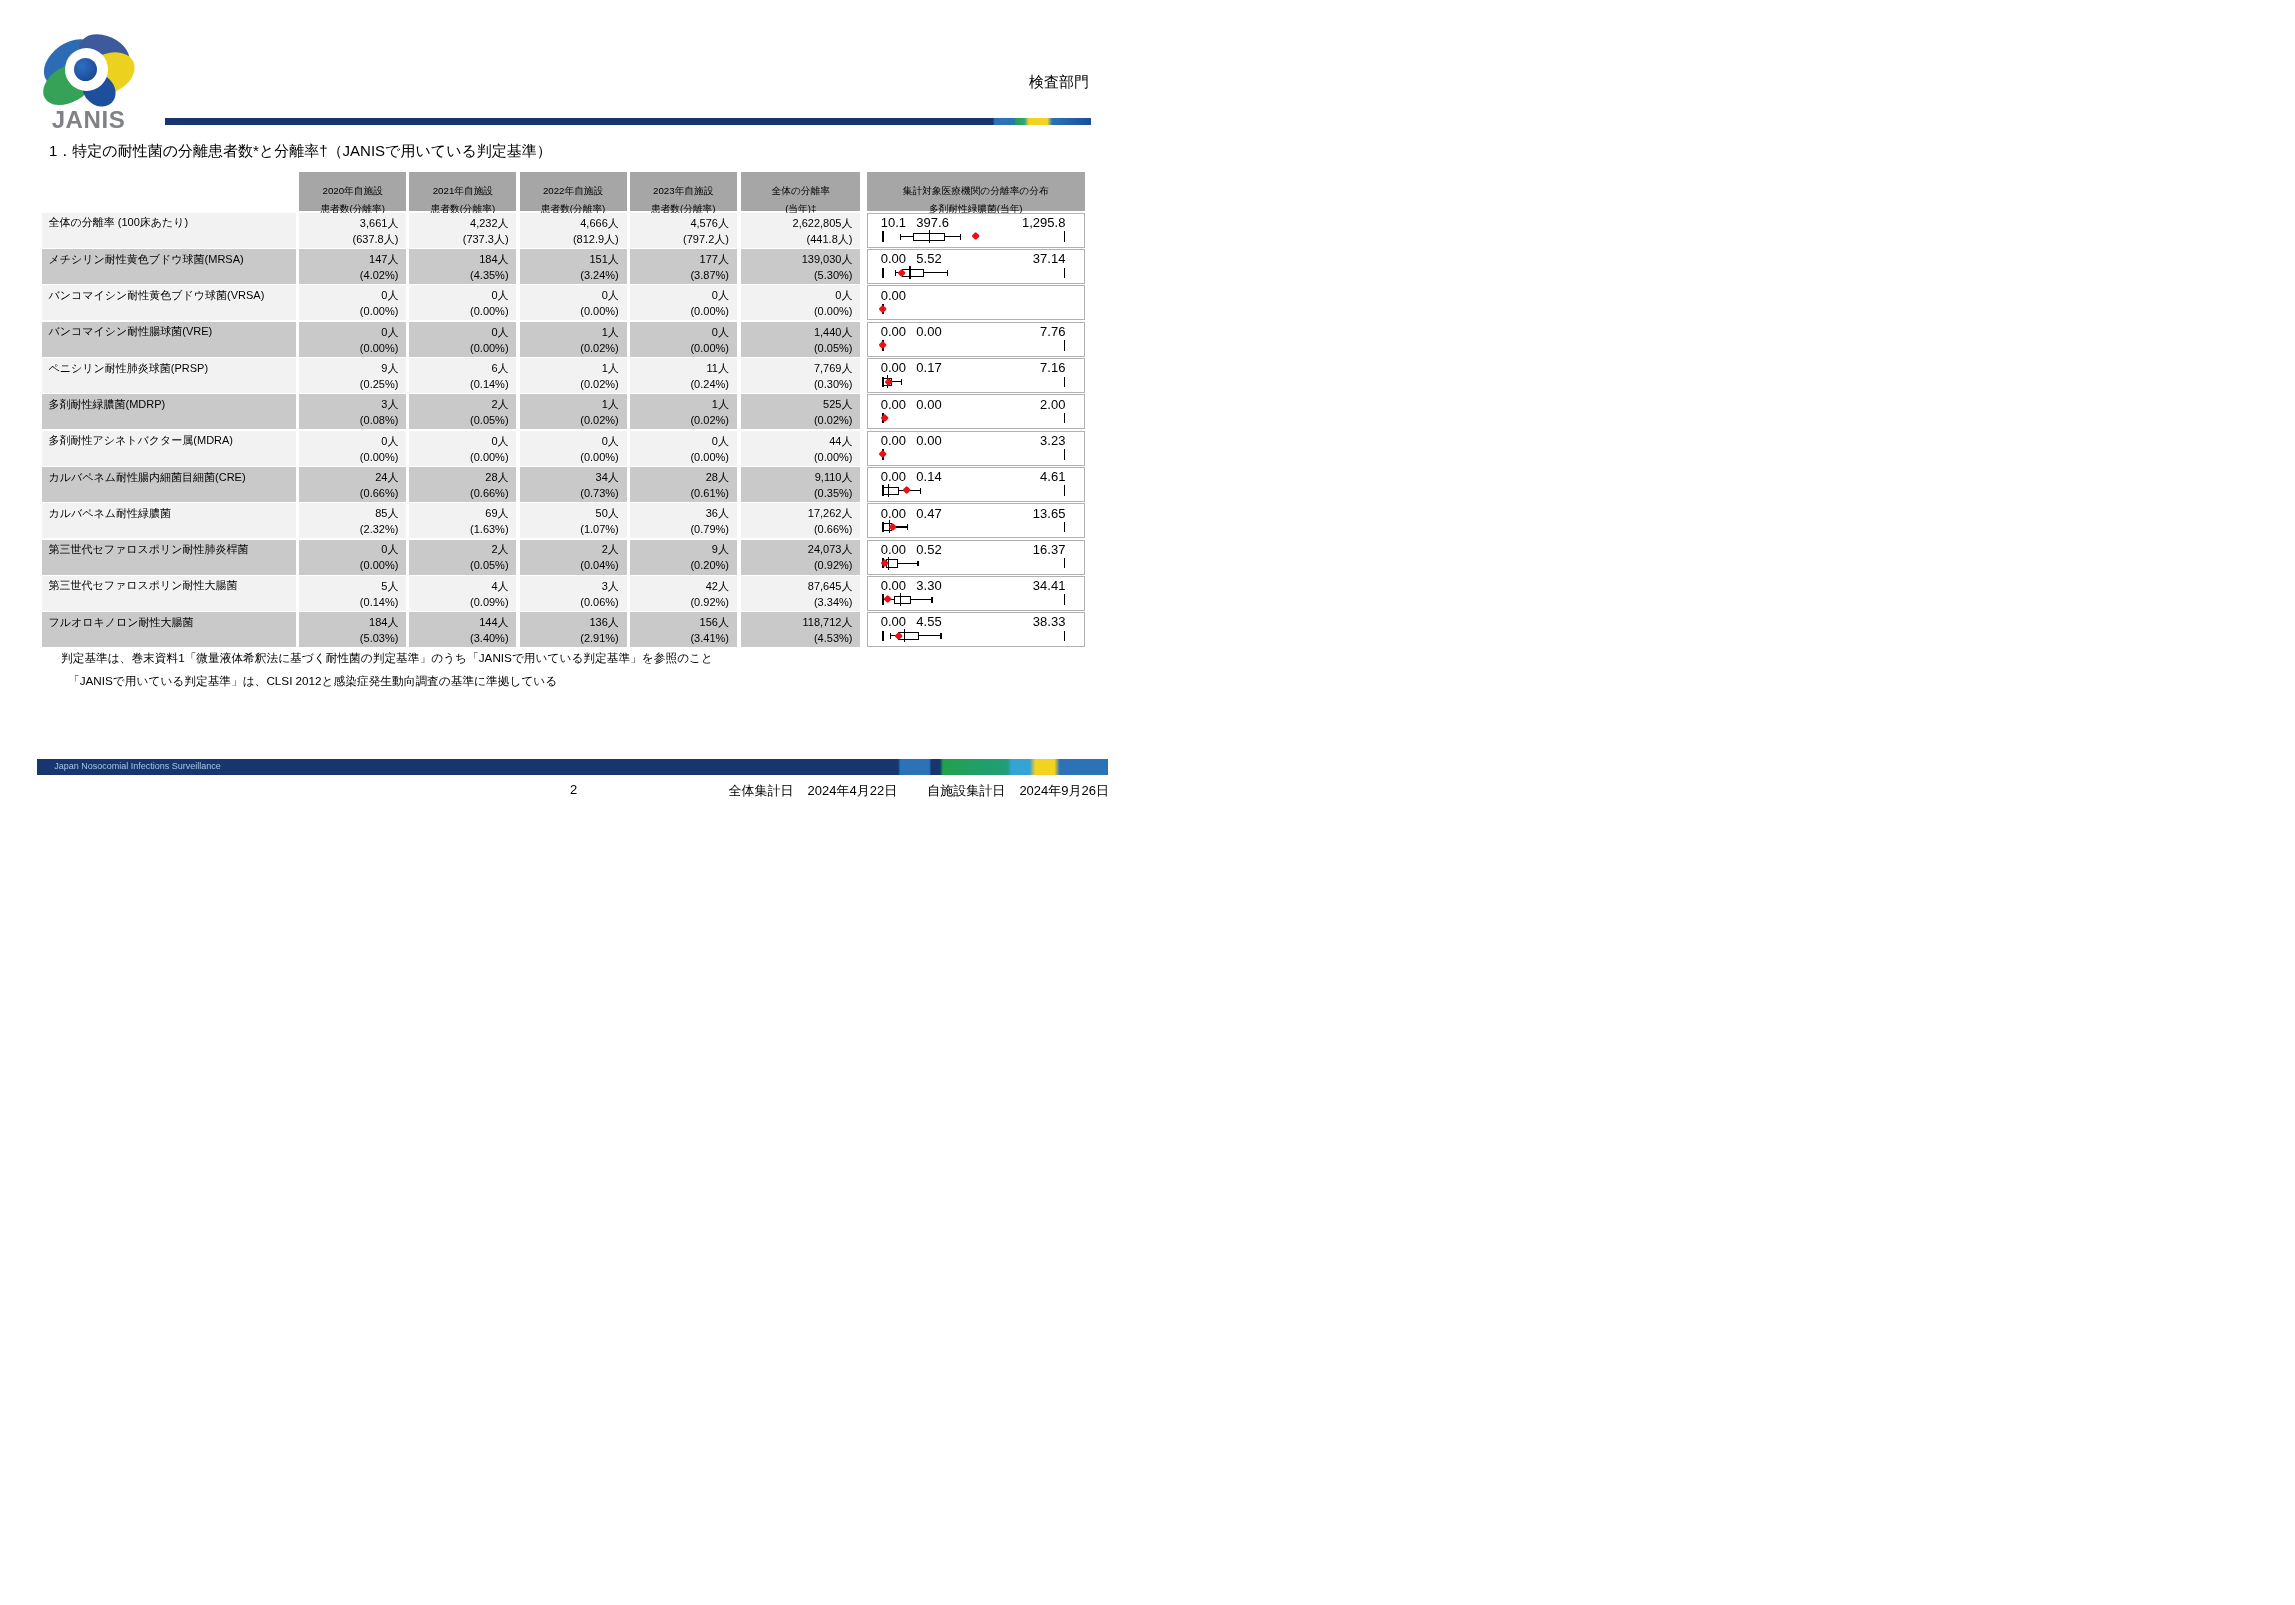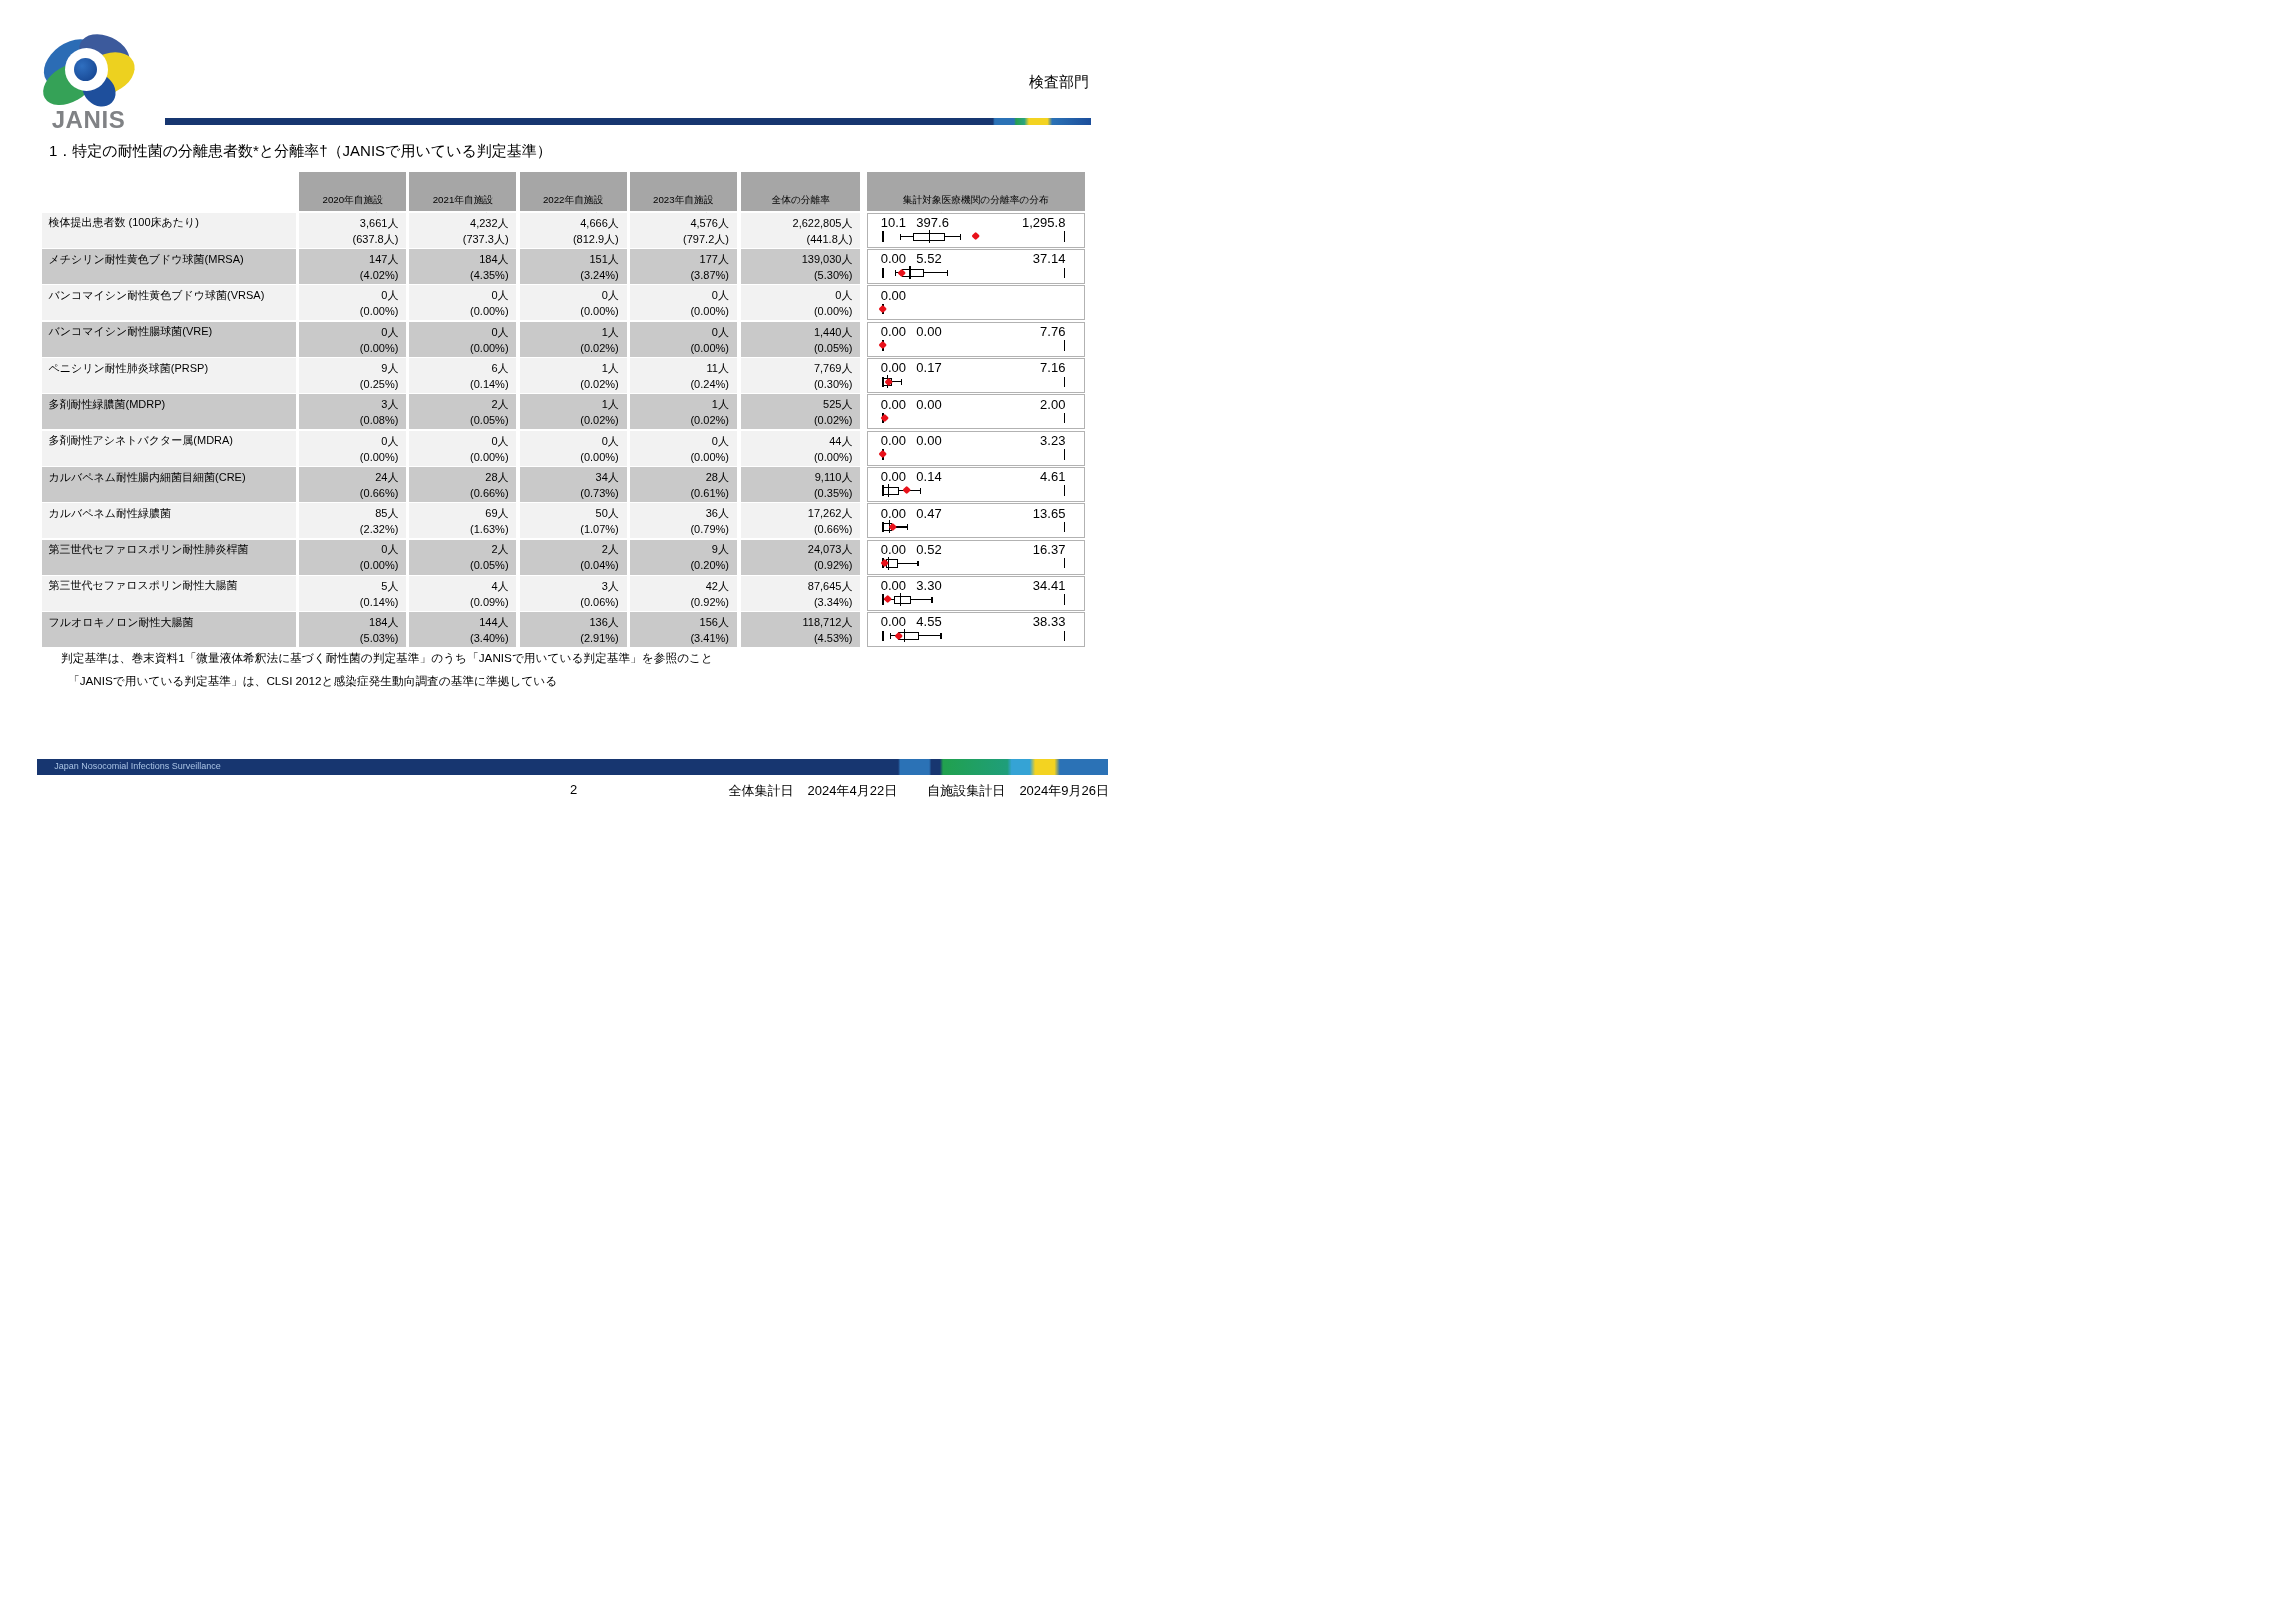"2020年自施設" .hcell { padding-top: 19px -> 10px }
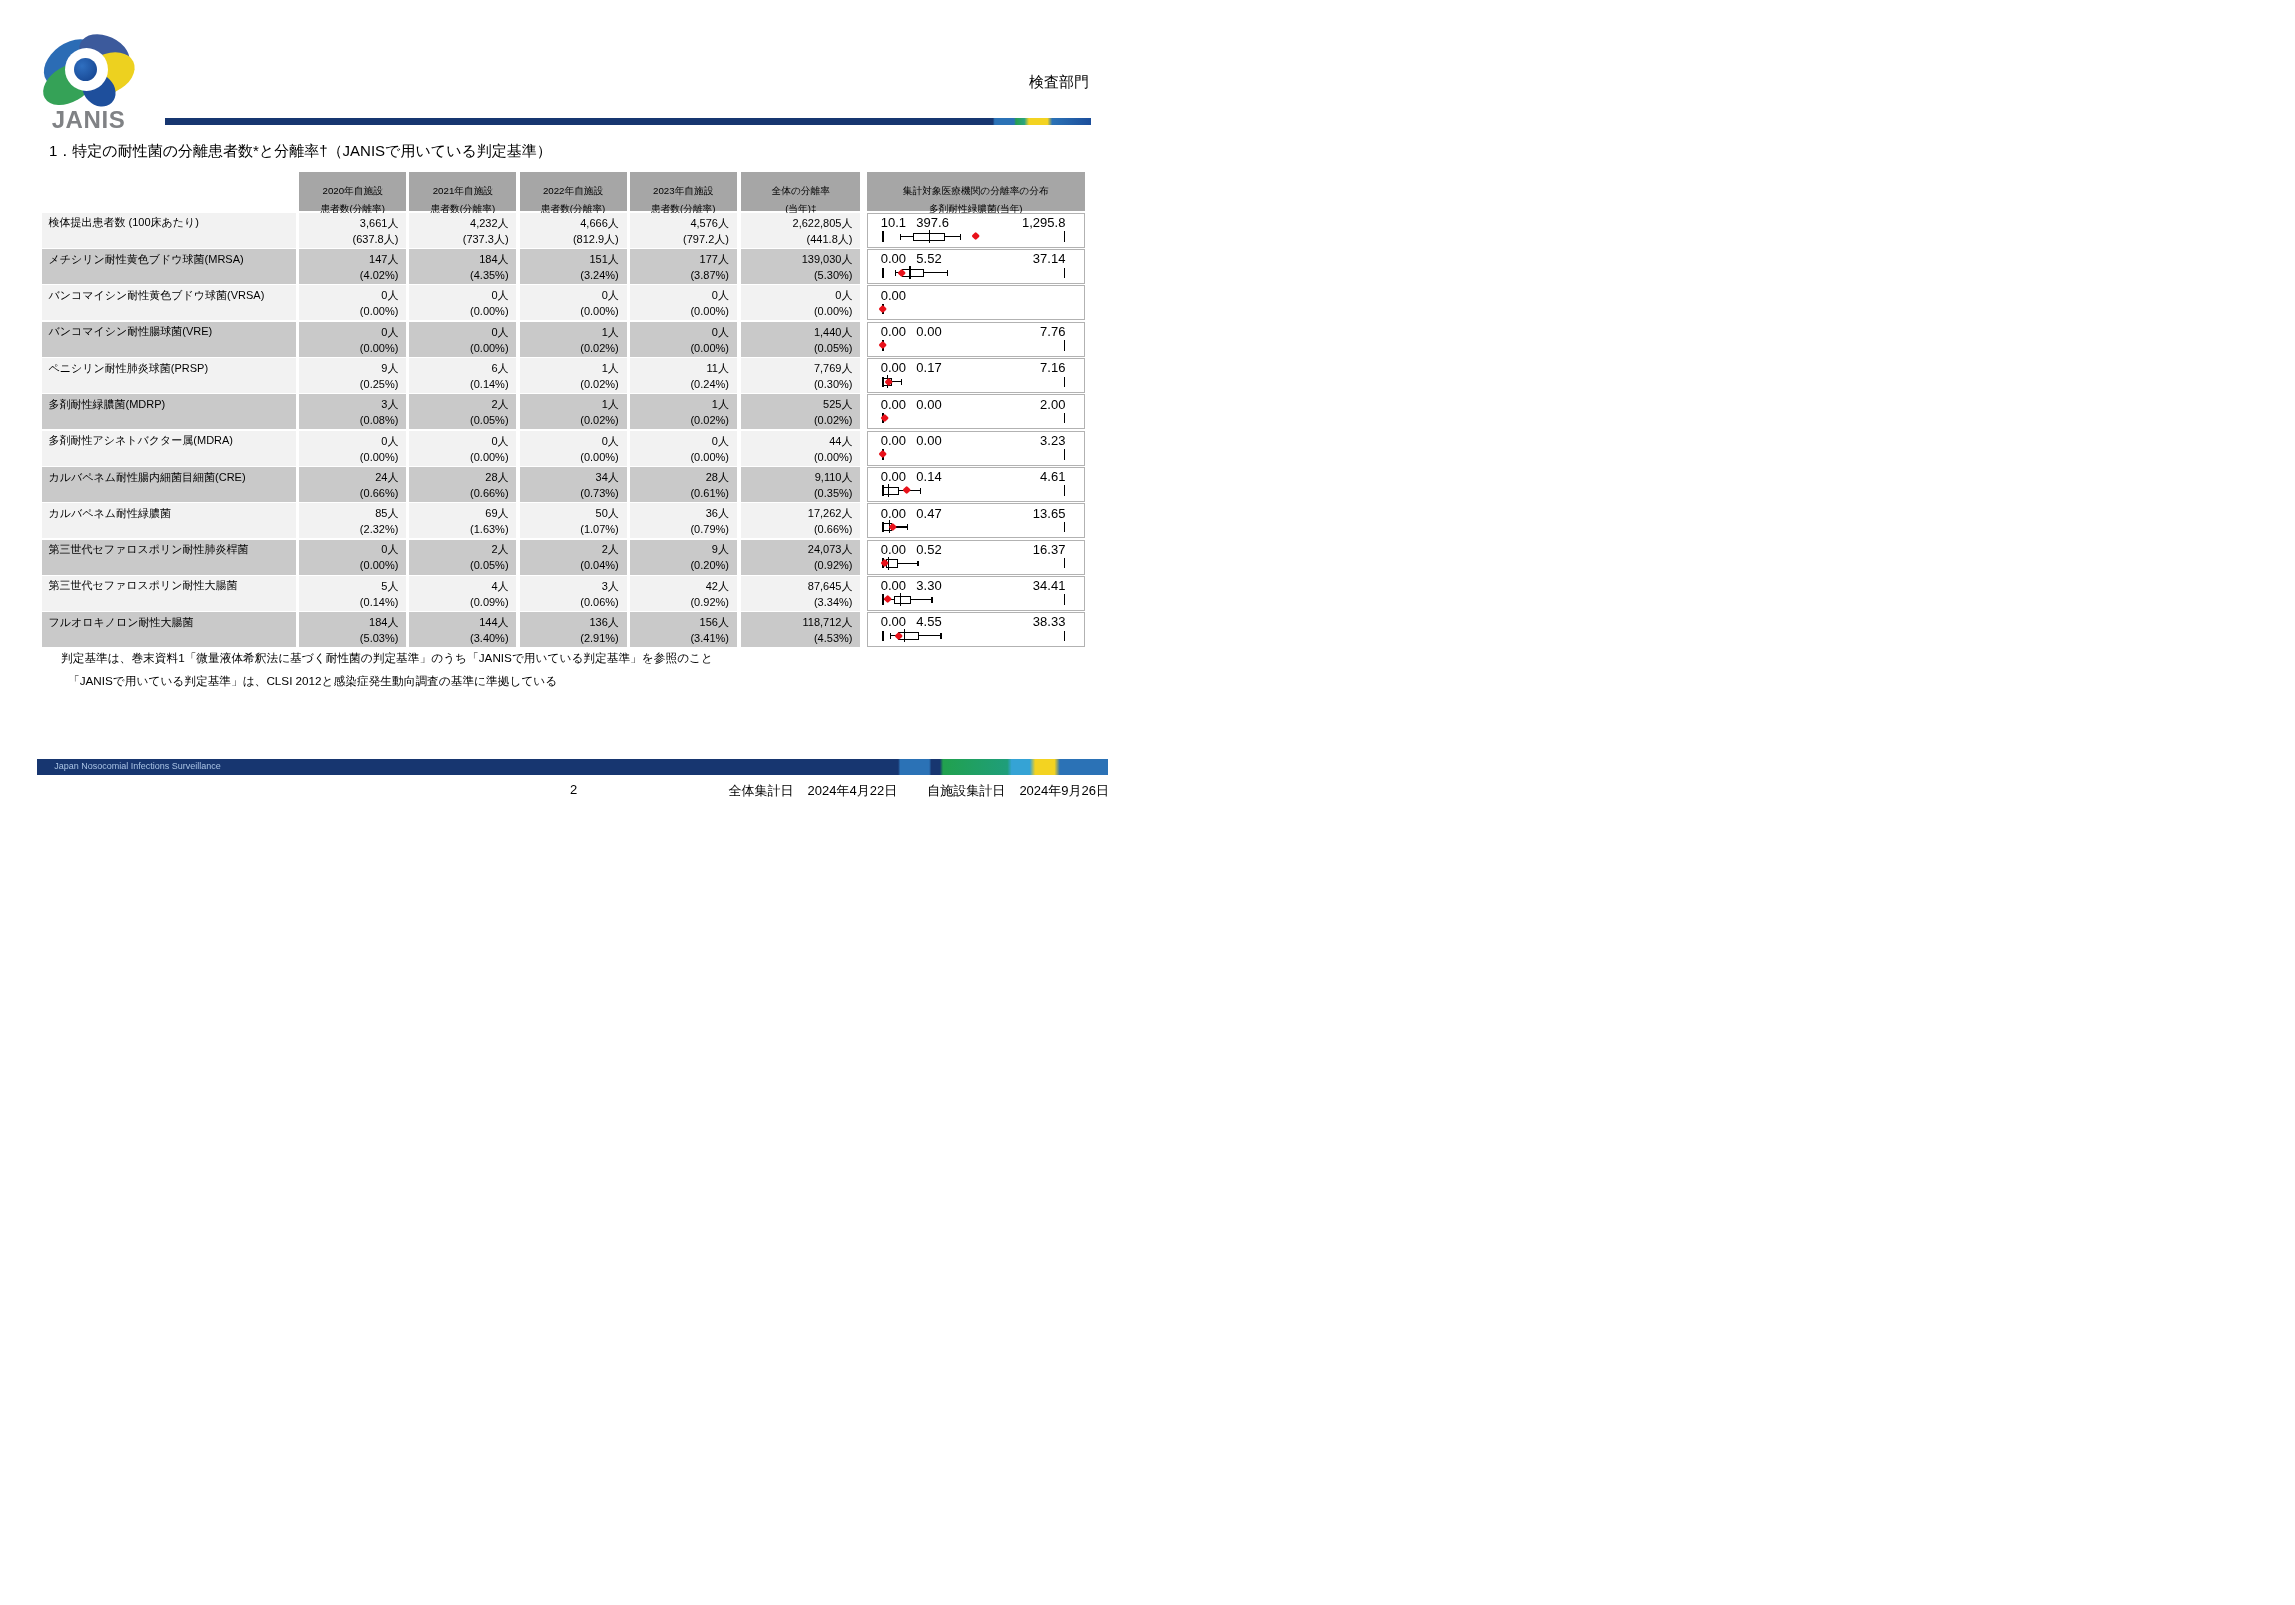"検体提出患者数 (100床あたり)" div.cell { text: 検体提出患者数 -> 全体の分離率 }
